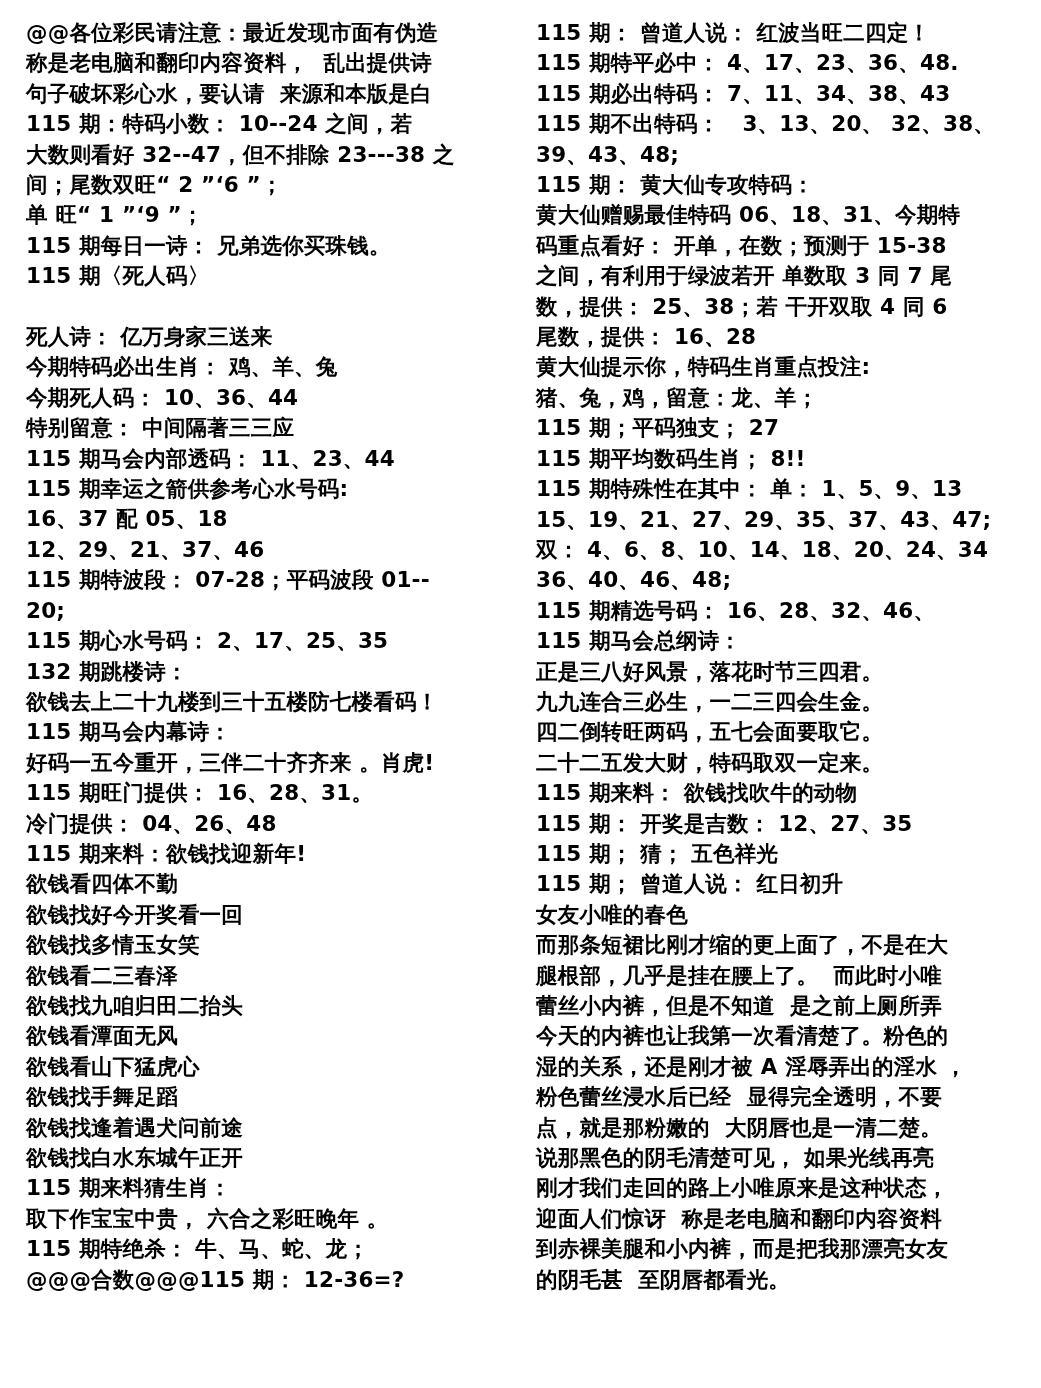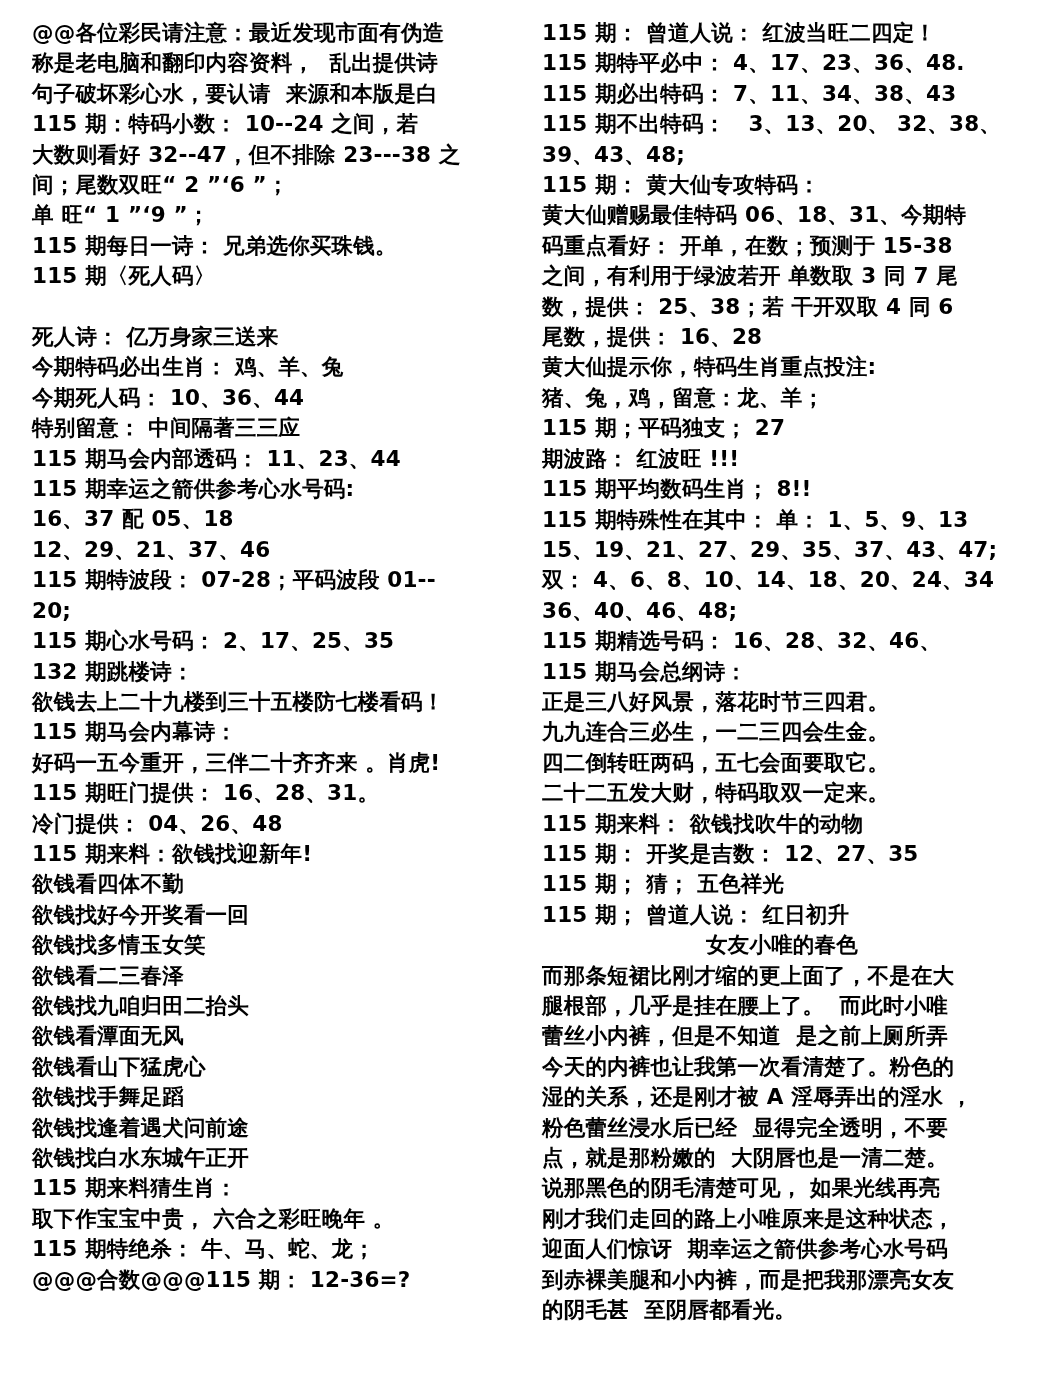"@@各位彩民请注意：最近发现市面有伪造" .page { margin-left: 6px -> none }
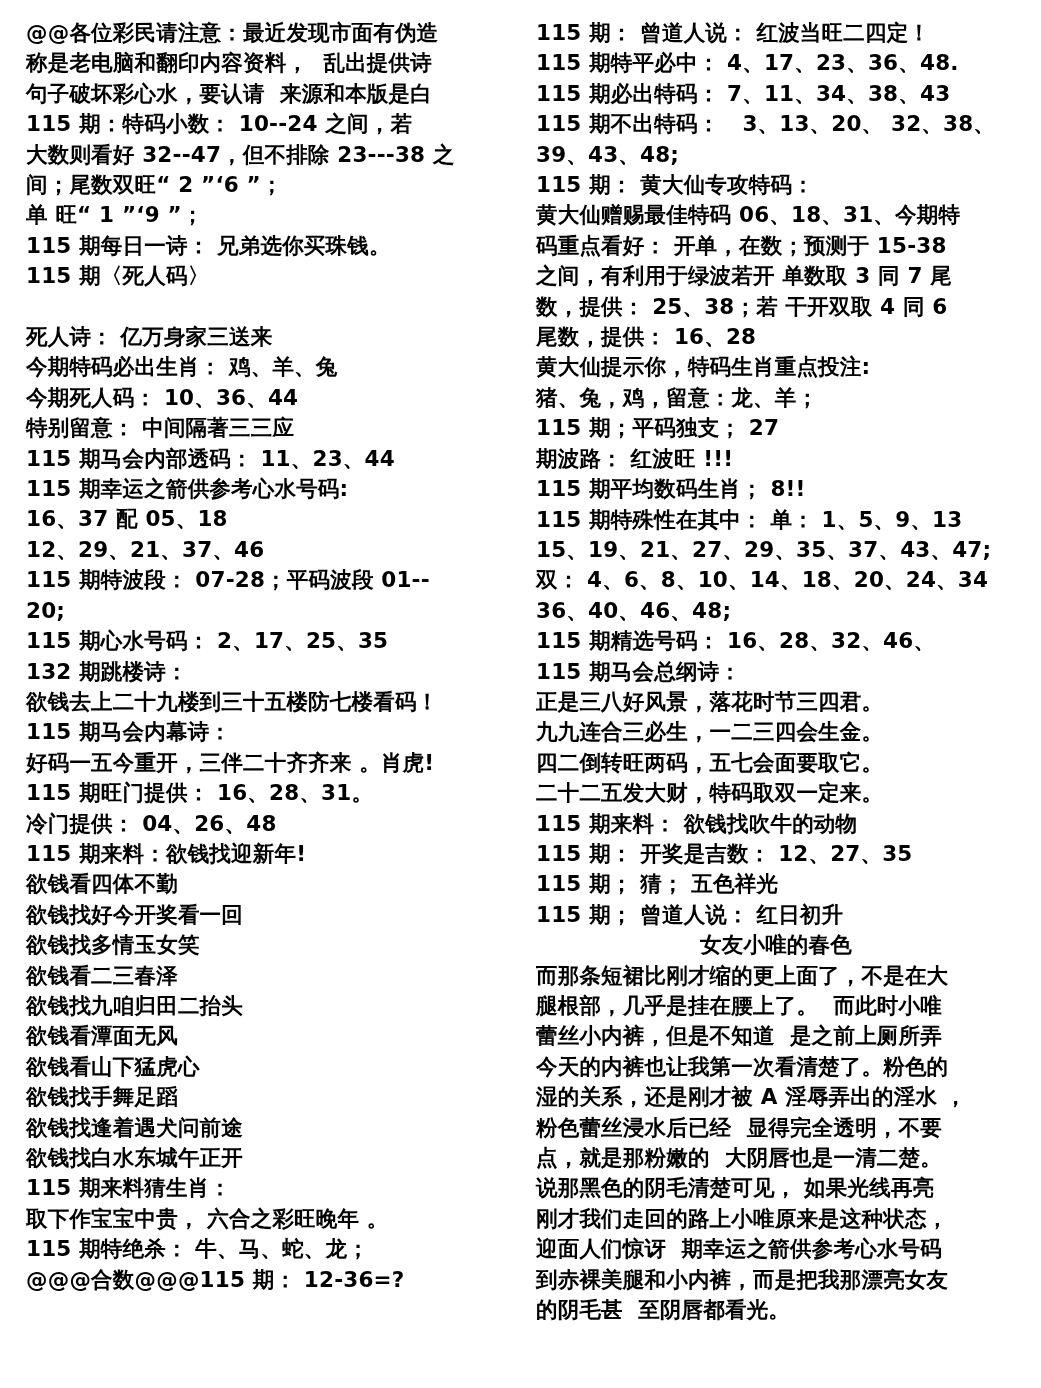"期波路： 红波旺 !!!" div.line { html: <div>期波路： 红波旺 !!!</div> -> none }
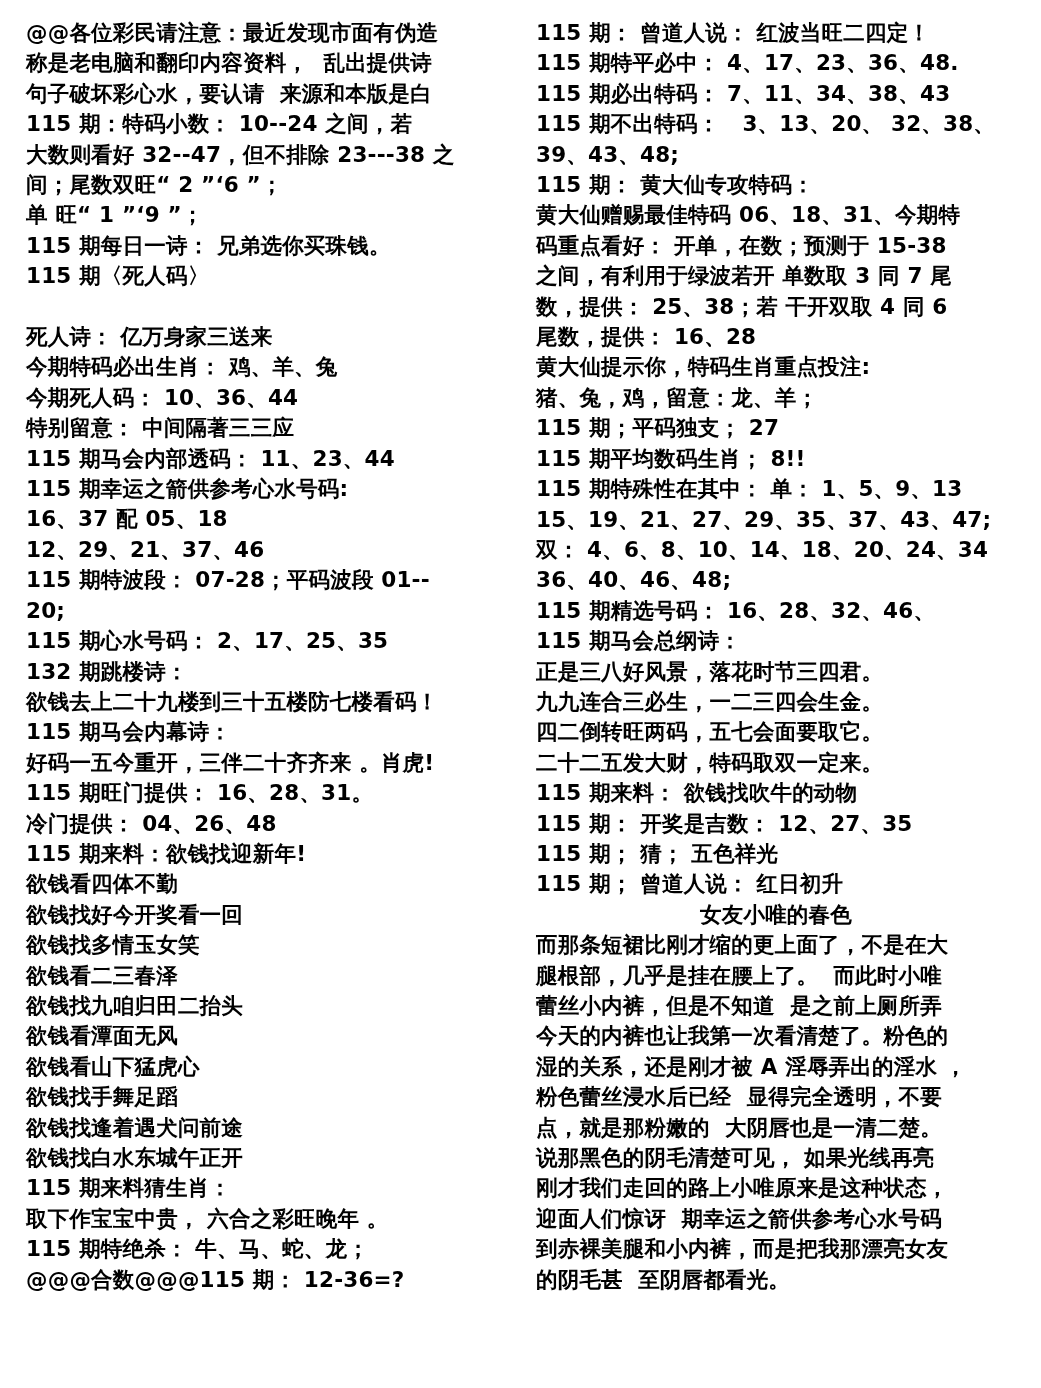"女友小唯的春色" .center { text-align: center -> left }
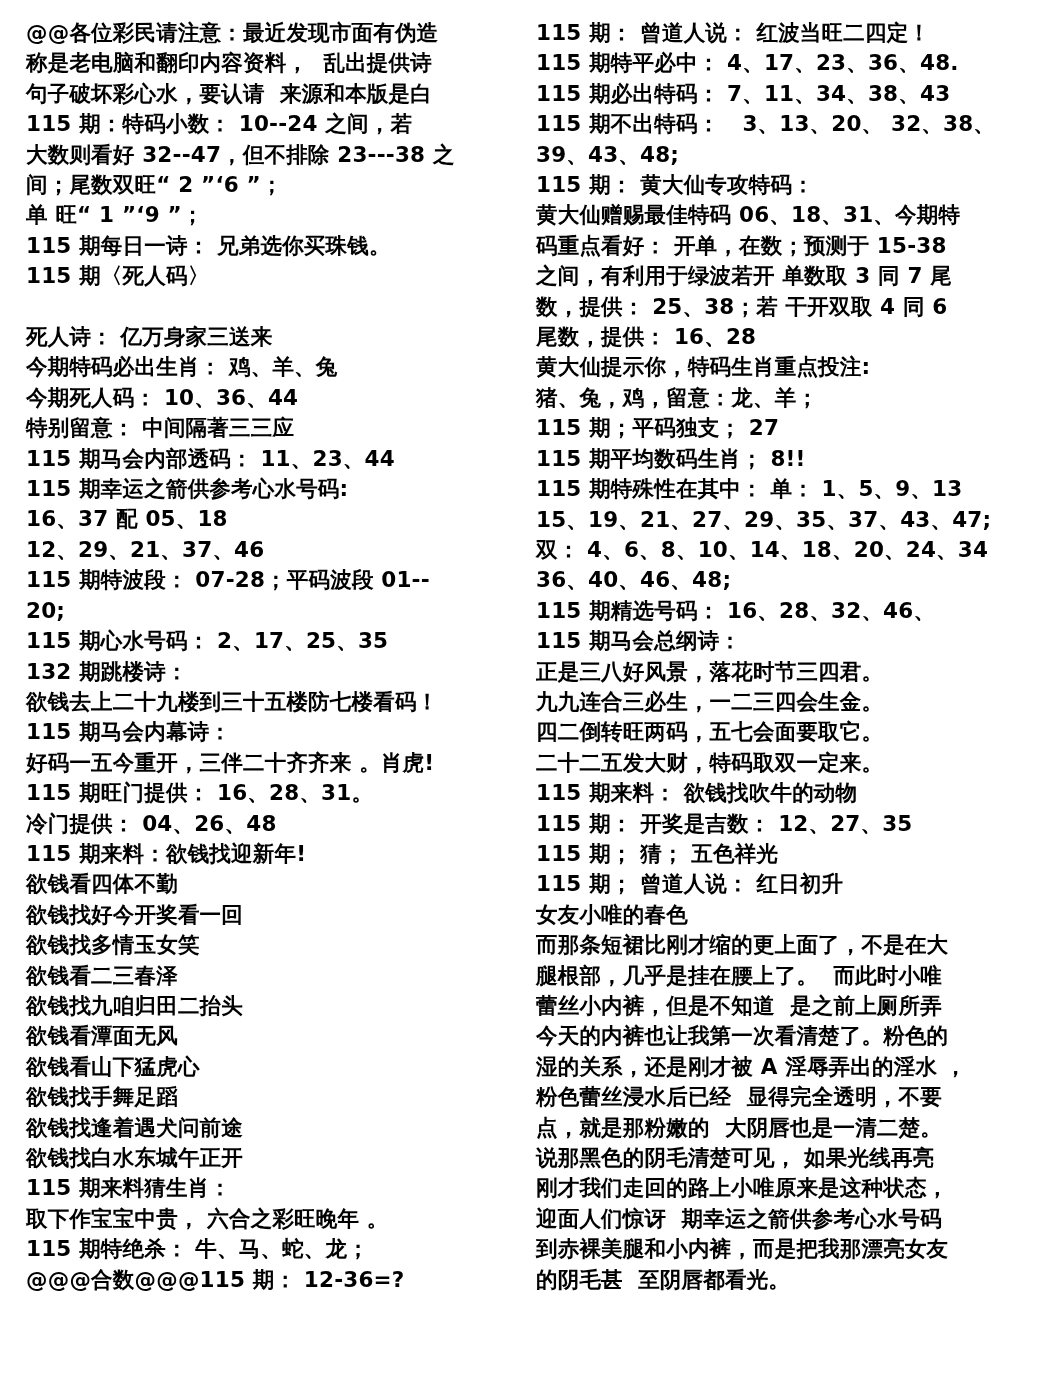"迎面人们惊讶 期幸运之箭供参考心水号码" div.line { text: 期幸运之箭供参考心水号码 -> 称是老电脑和翻印内容资料 }
